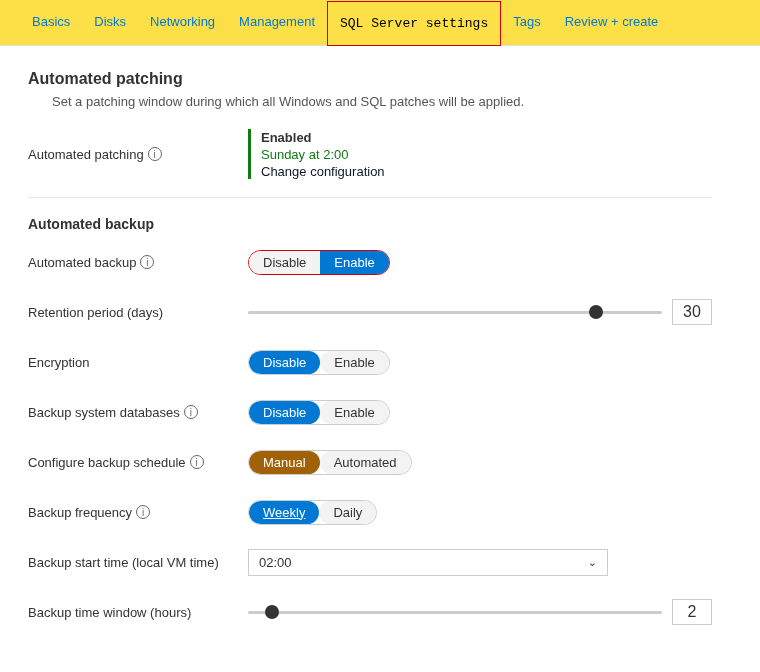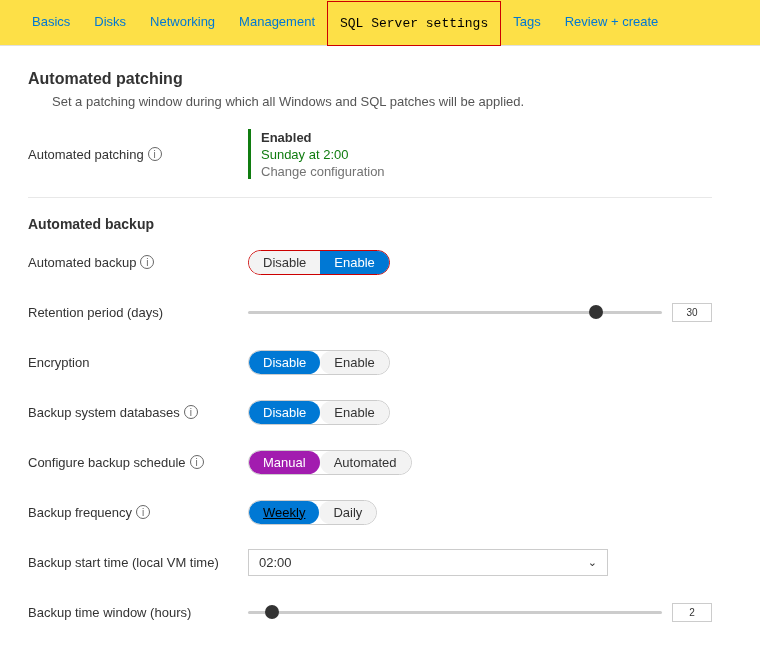"Change configuration" .patching-change { color: #737373 -> #0f172a }
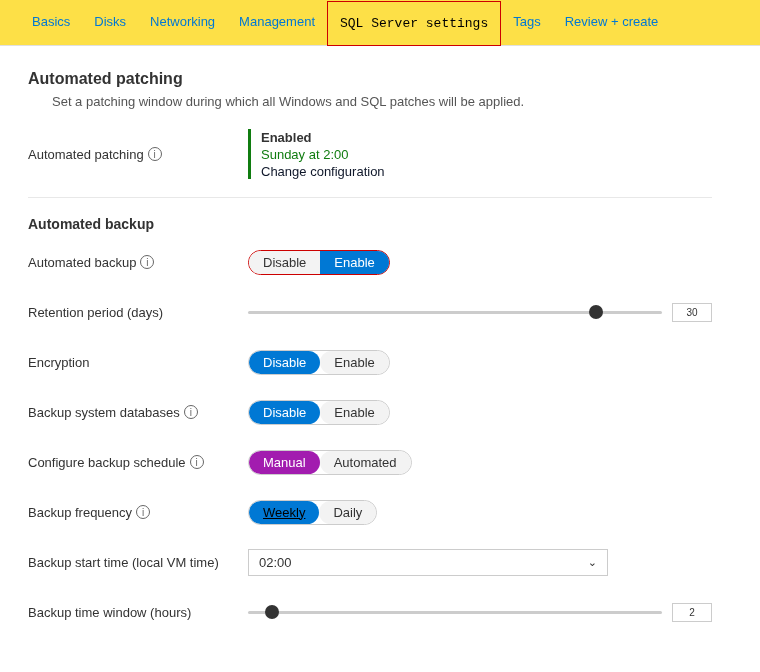"30" .slider-value { font-size: 10px -> 16px }
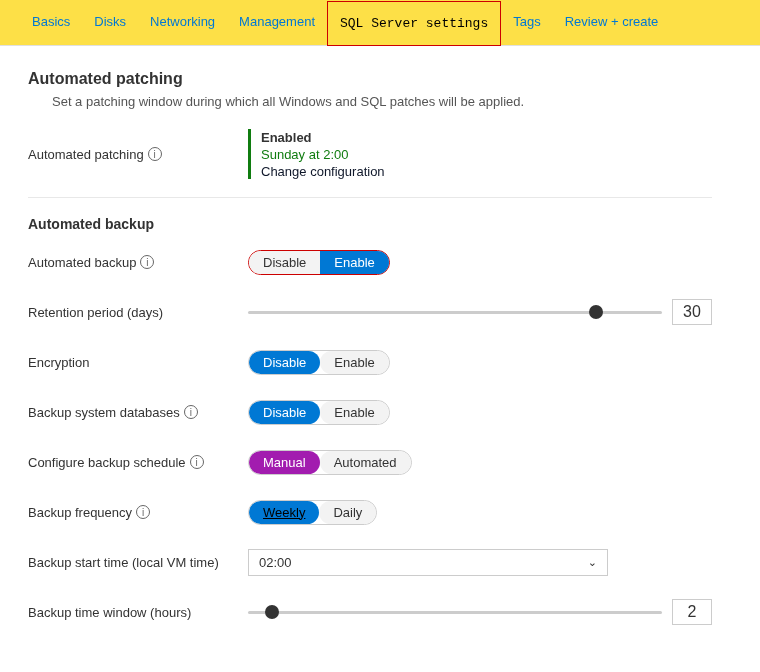"Manual" .toggle-btn.active-manual { background: #a21caf -> #a16207 }
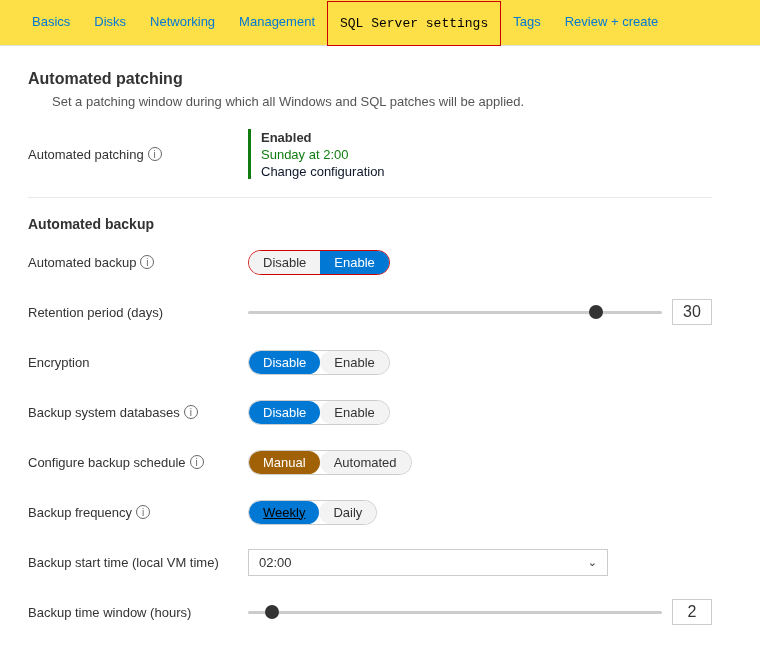"Weekly" .toggle-btn.active-weekly { color: #000000 -> #ffffff }
